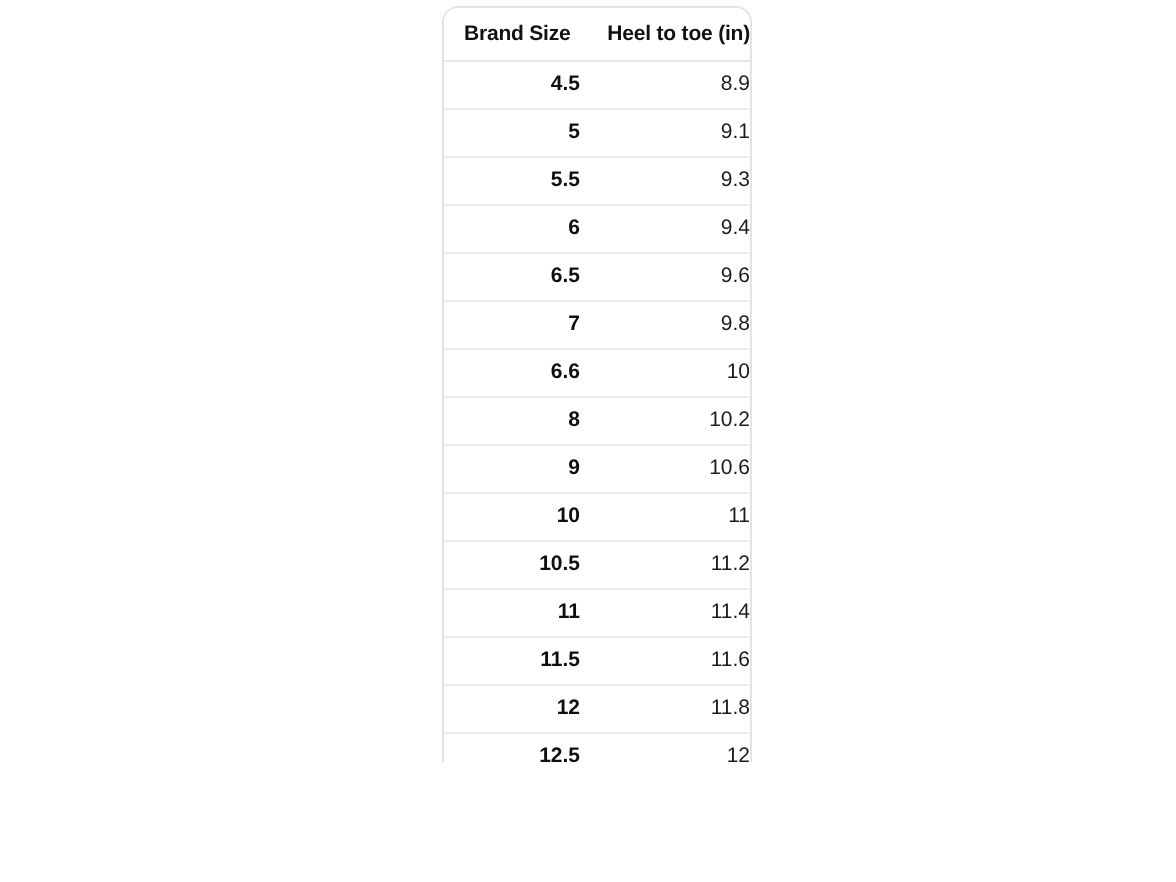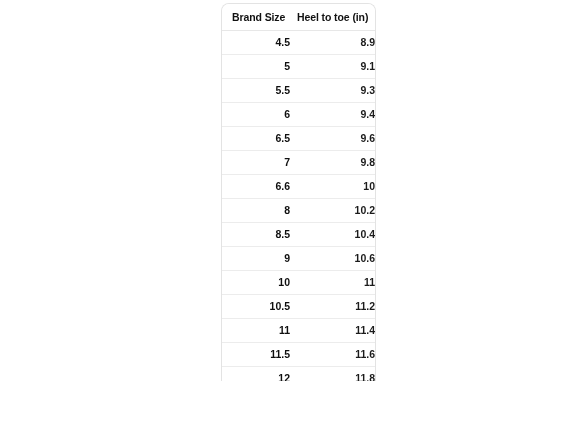"Heel to toe (in)" table.size-table thead th.heel-head { text-align: none -> right }
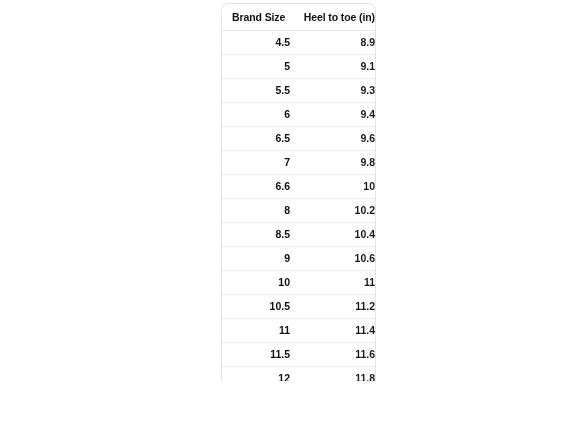"8.9" table.size-table tbody td.heel-cell { font-weight: bold -> normal }
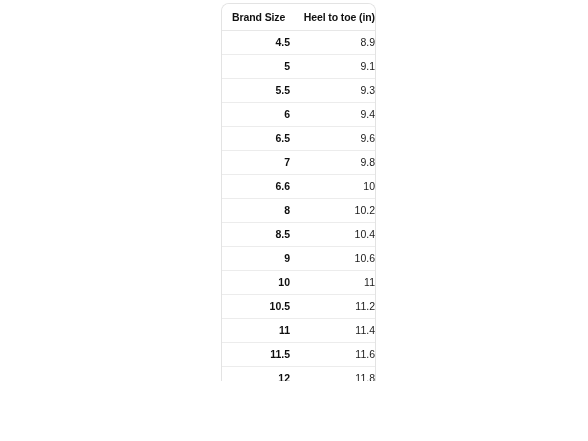"8.5" tr { html: <tr> <td>8.5</td> <td>10.4</td> </tr> -> none }
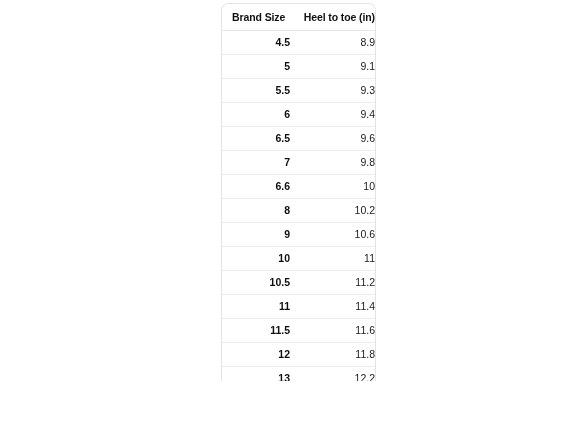"12.5" tr { html: none -> <tr> <td>12.5</td> <td>12</td> </tr> }
